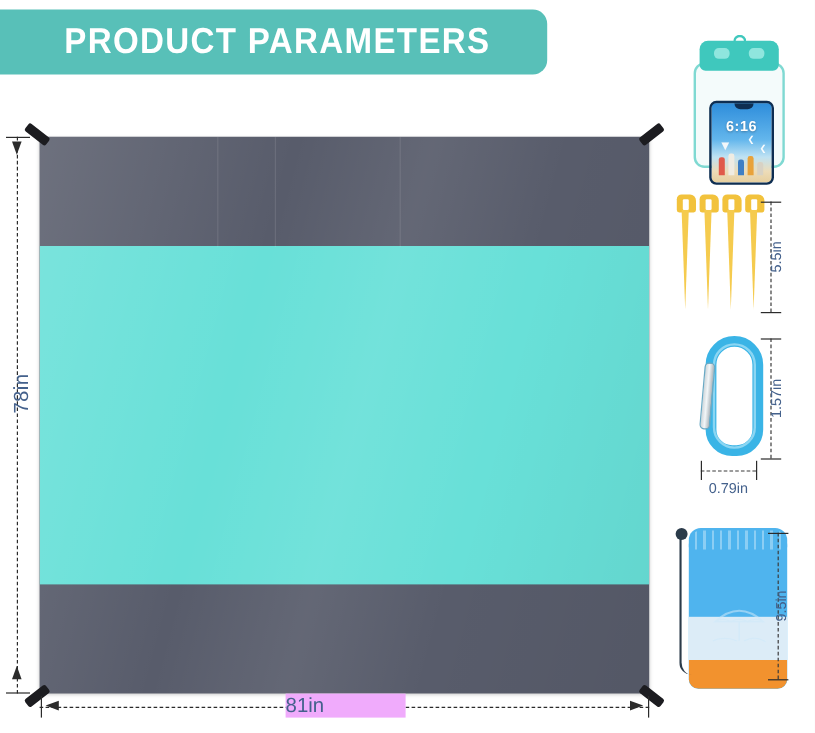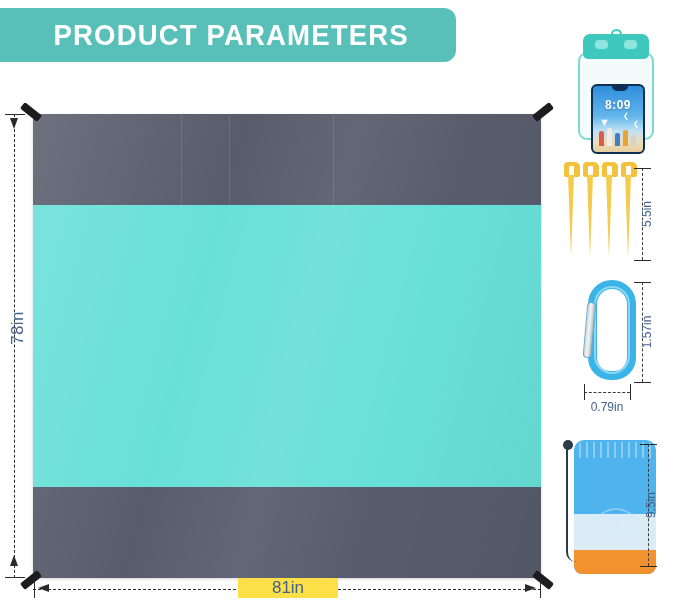"8:09" div.phone-time { text: 8:09 -> 6:16 }
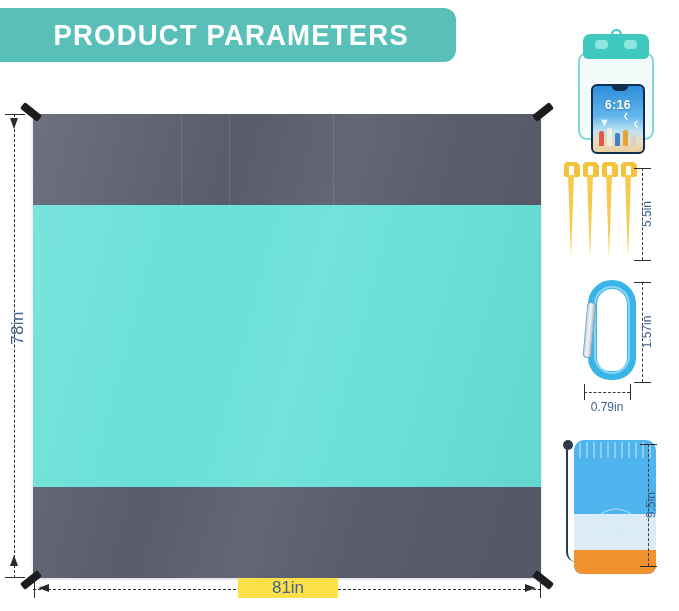"81in" .label-81 { background: #fde047 -> #f0abfc; text-align: center -> left }
